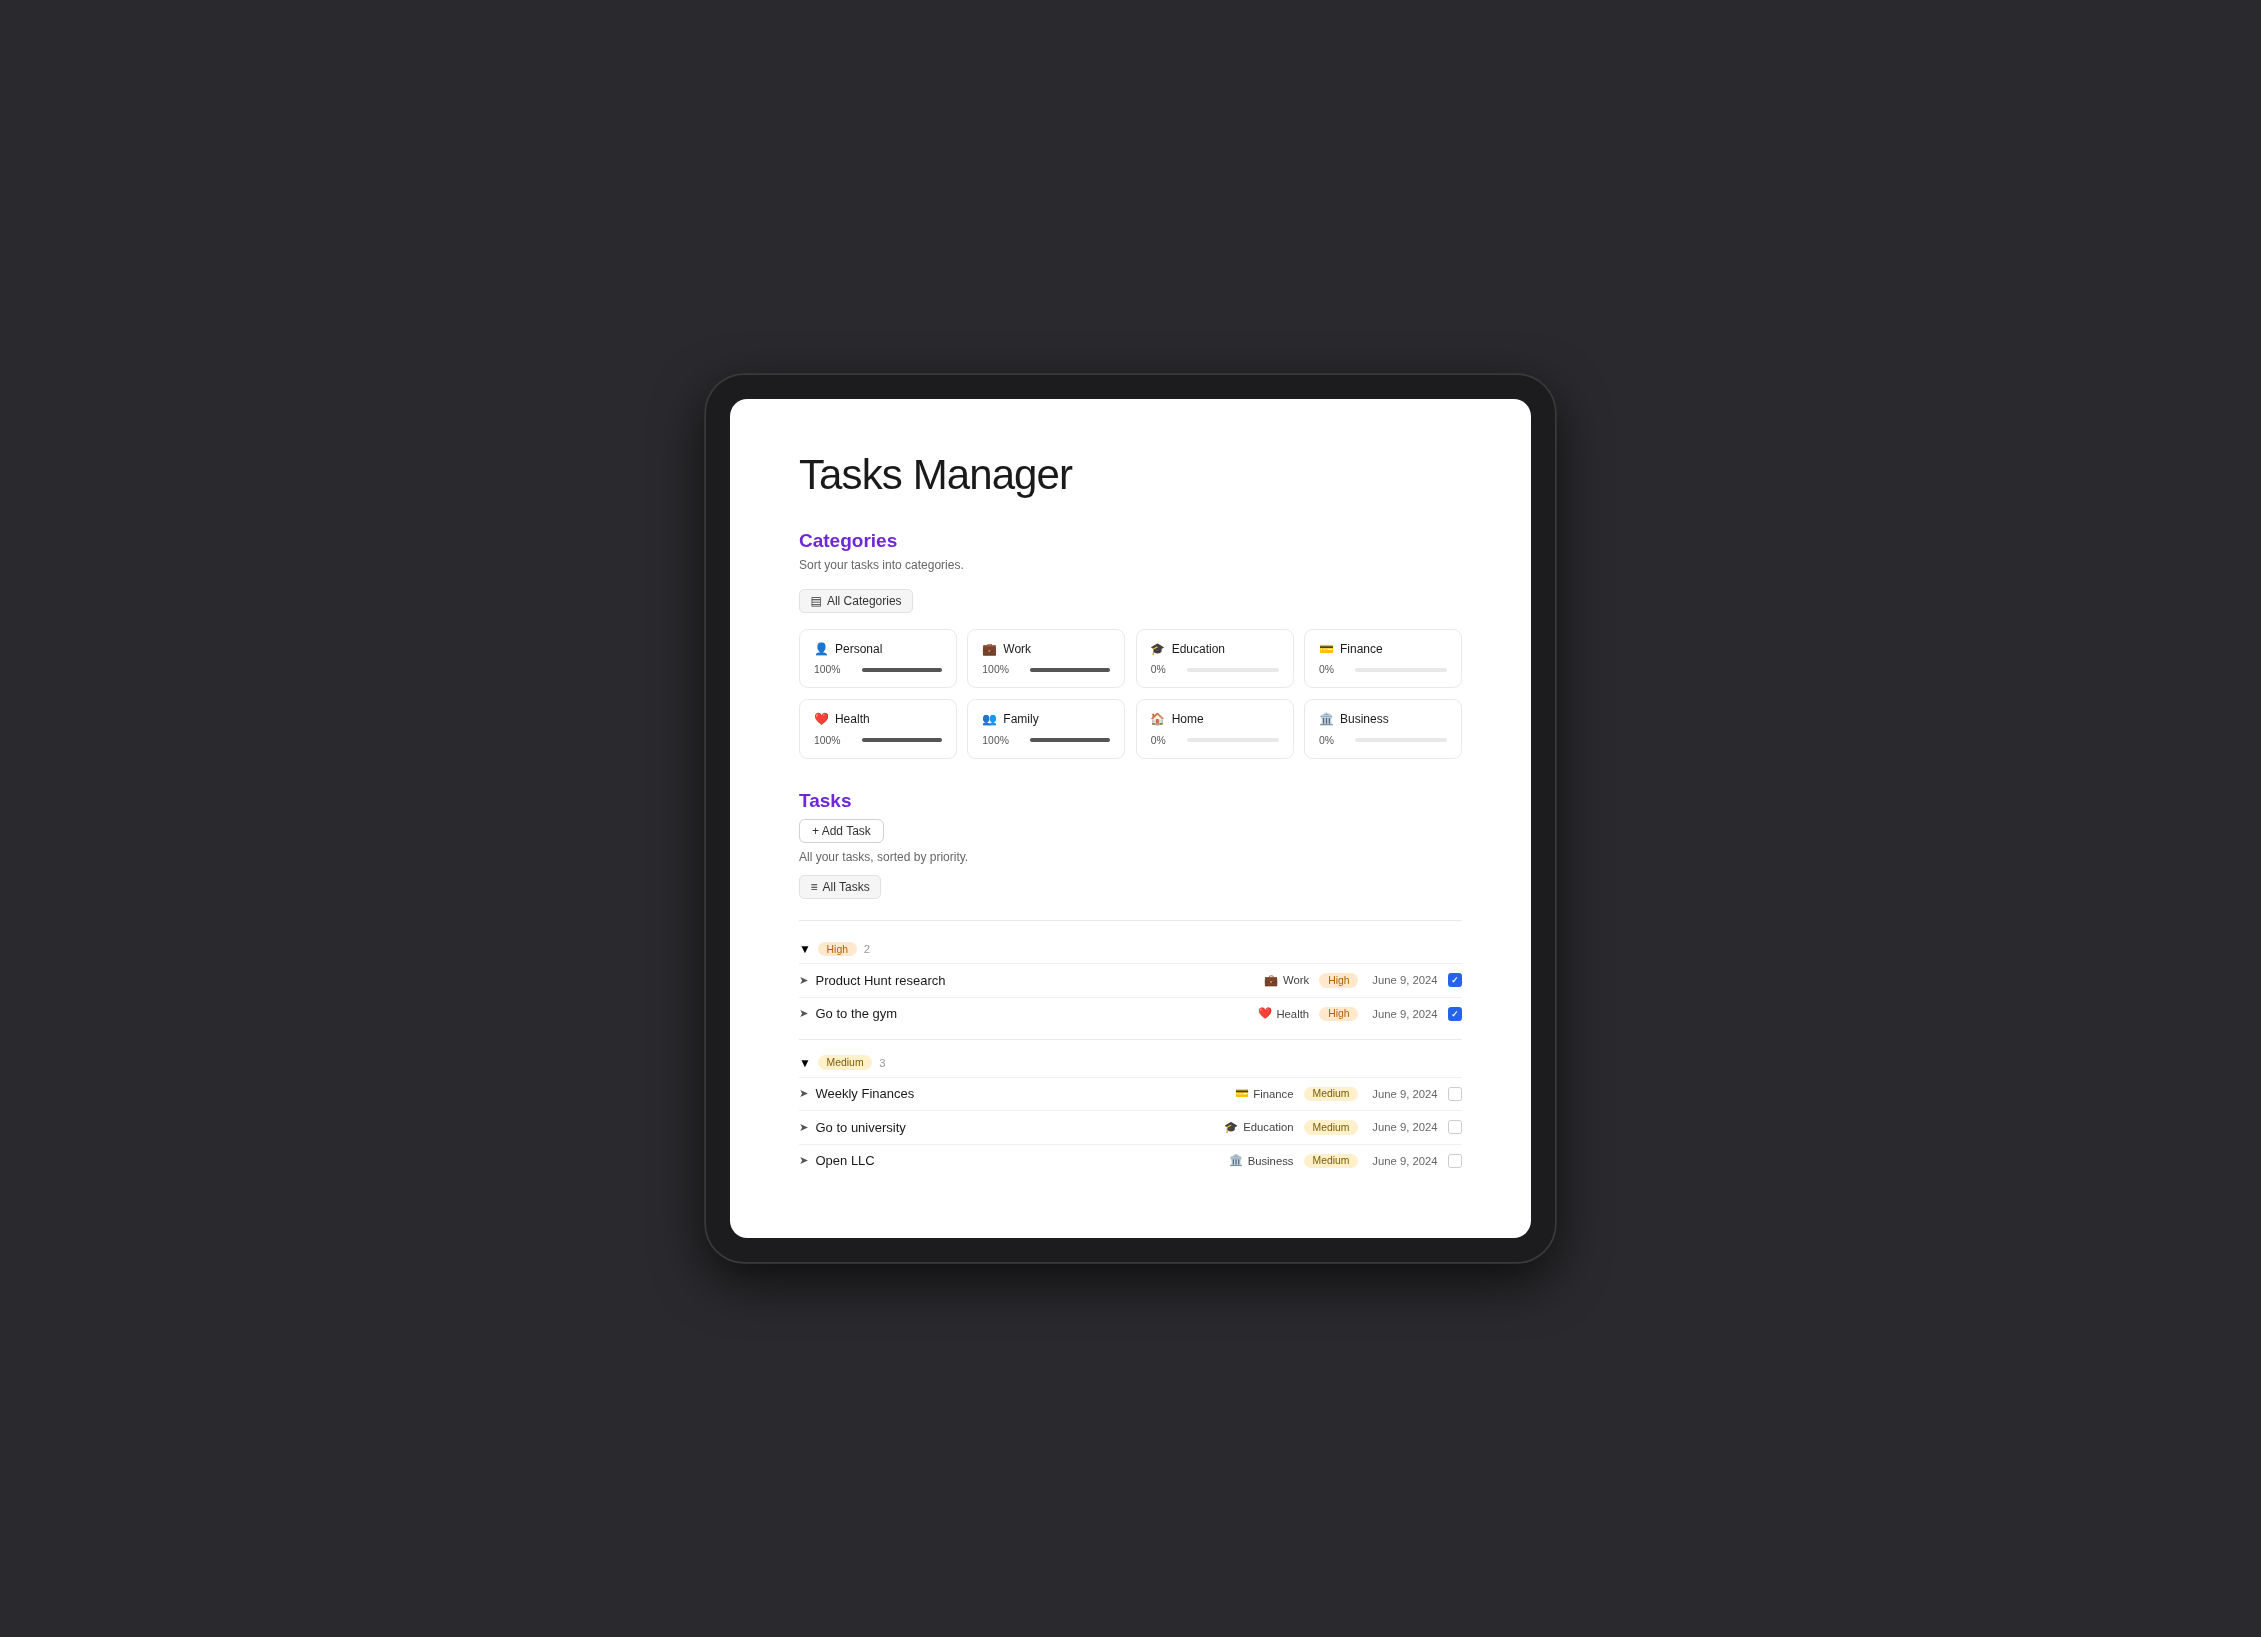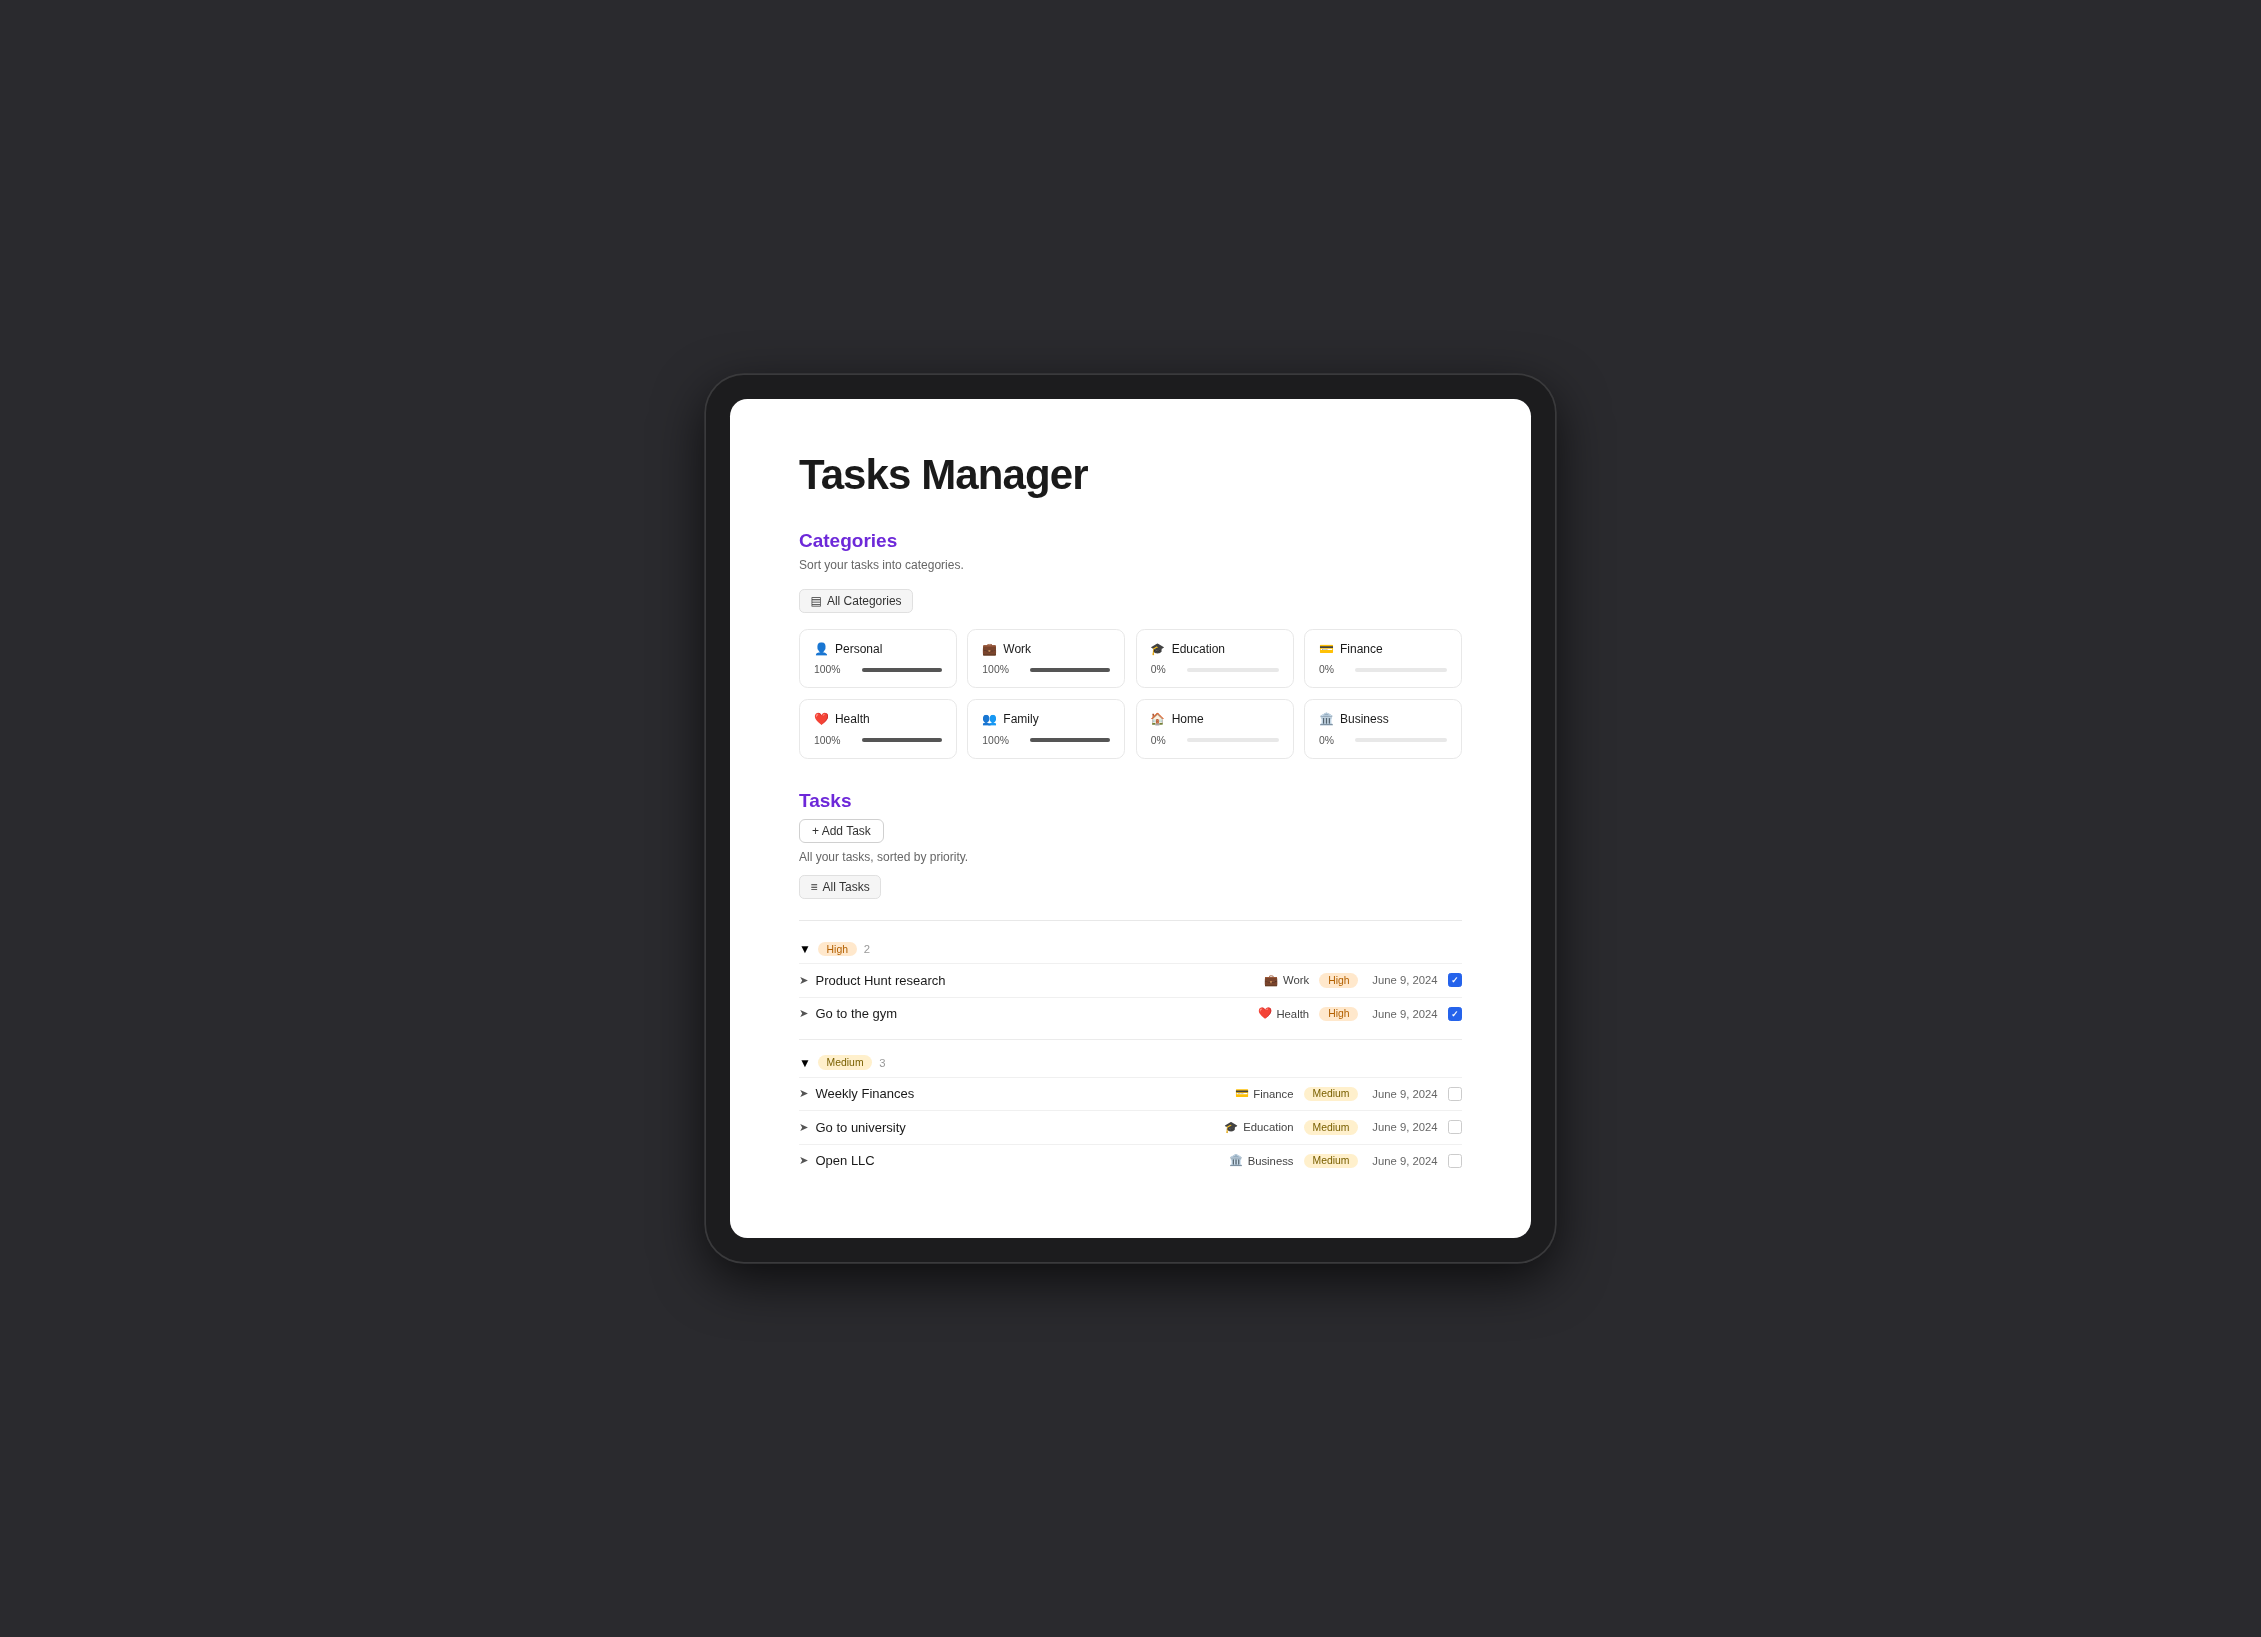"Tasks Manager" .page-title { font-weight: 700 -> 400 }
